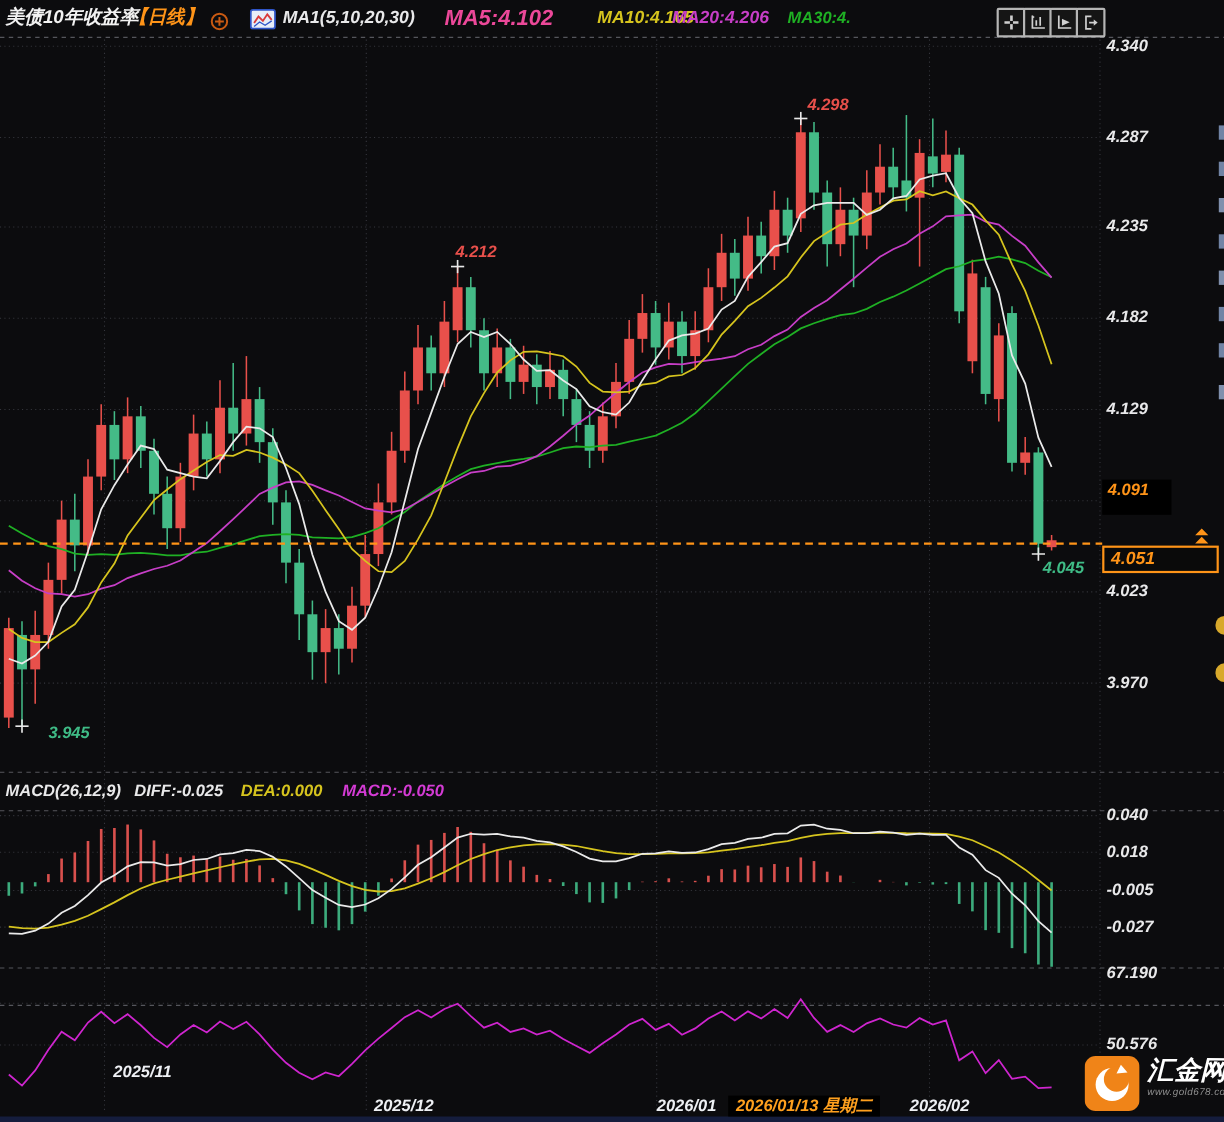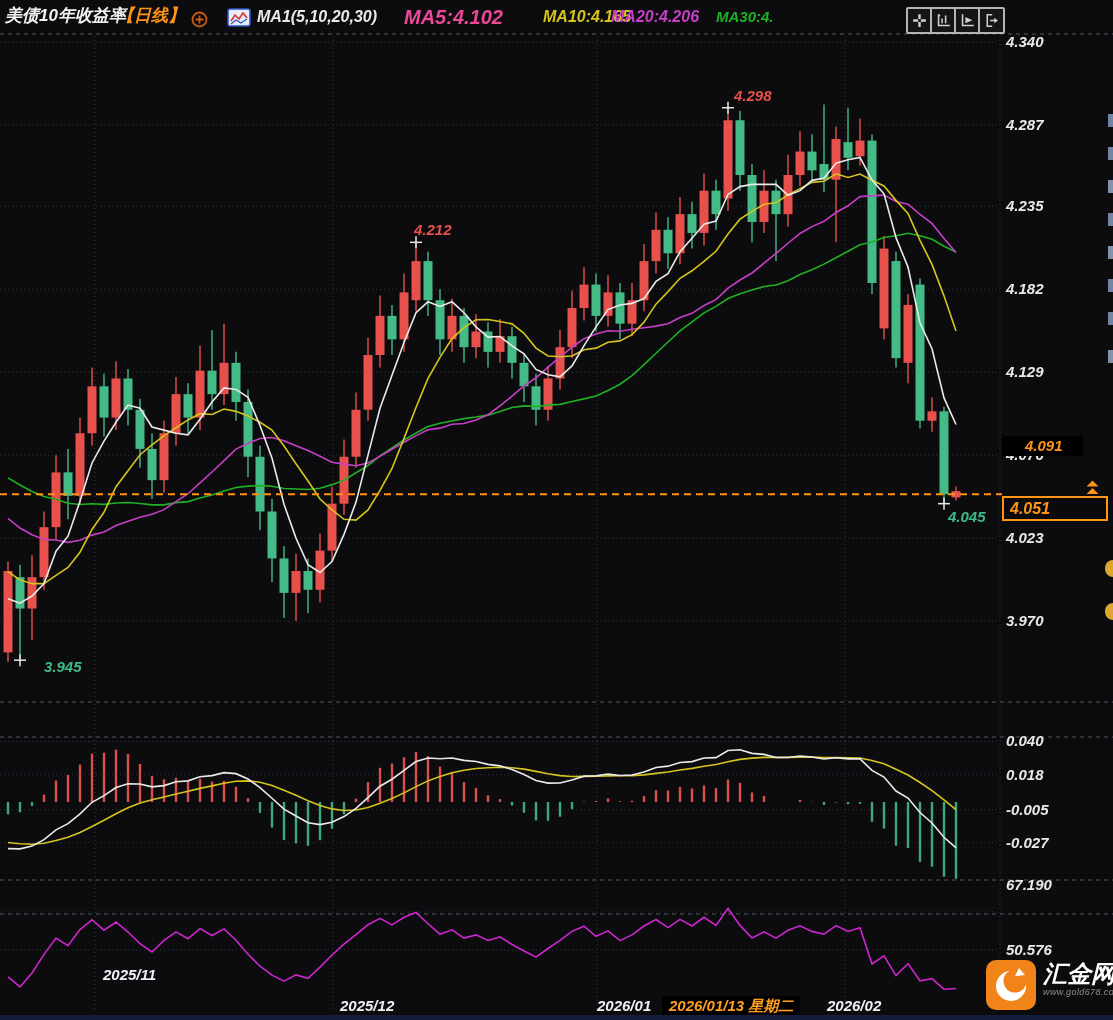"4.091" div.badge { height: 20px -> 32px; padding-left: 23px -> 5px }
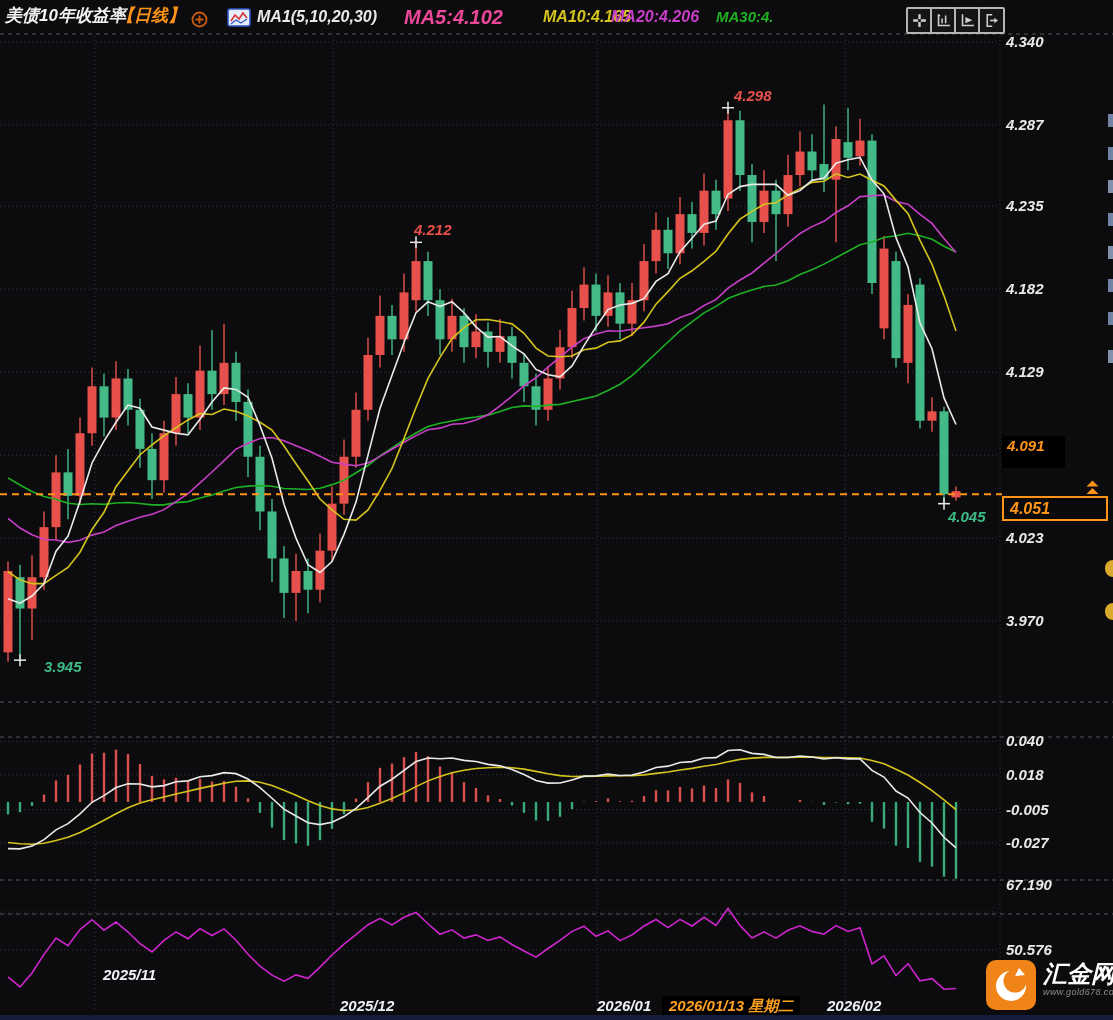"MACD(26,12,9)" div.row { html: none -> <div> <span>MACD(26,12,9)</span> <span>DIFF:-0.025</span> <span>DEA:0.000</span> <span>MACD:-0.050</span> </div> }
